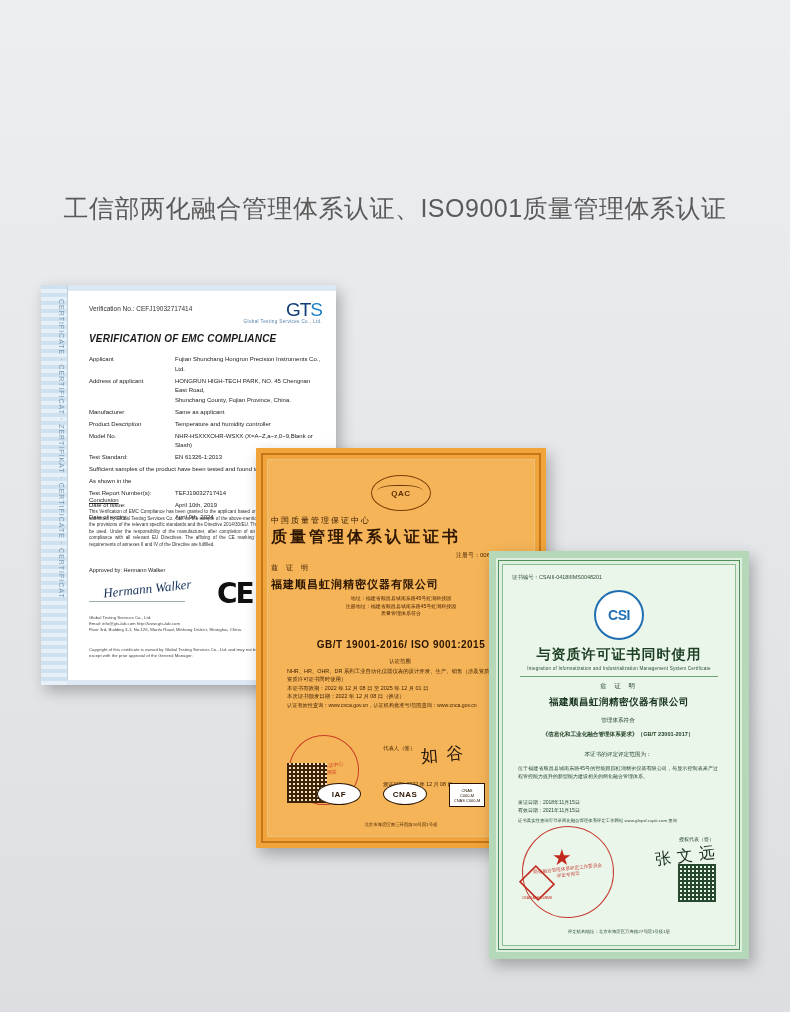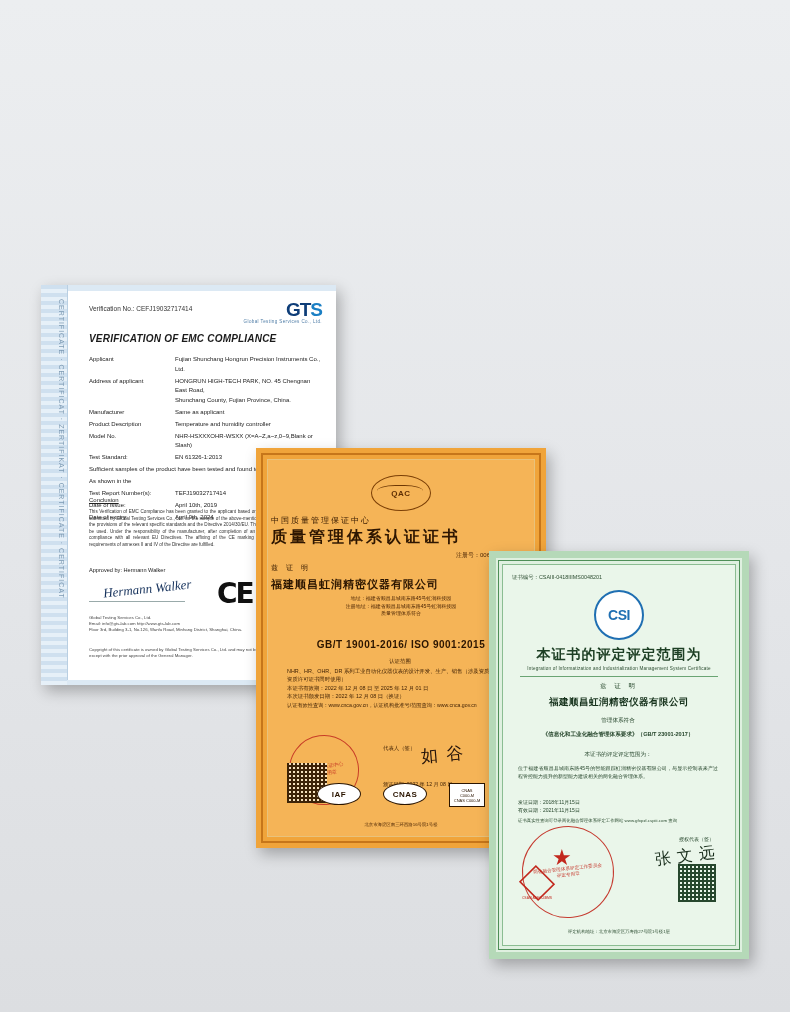"工信部两化融合管理体系认证、ISO9001质量管理体系认证" div.subline1 { html: none -> <div>工信部两化融合管理体系认证、ISO9001质量管理体系认证</div> }
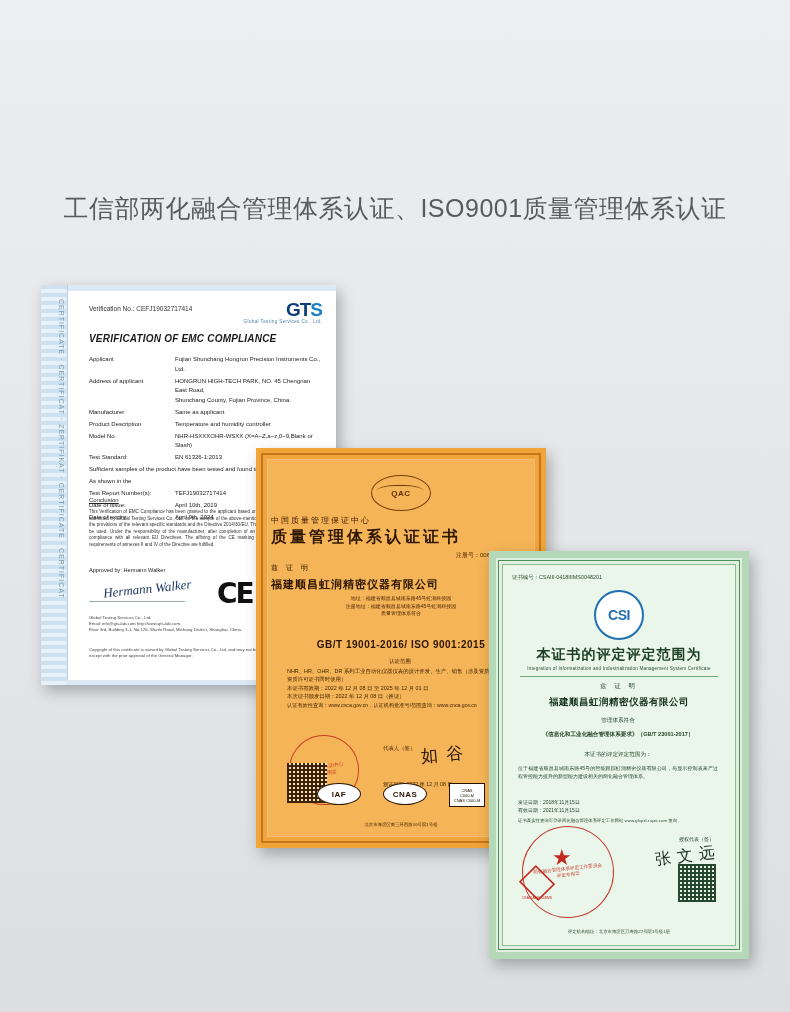"GTS" #cert-gts .logo { font-weight: bold -> normal }
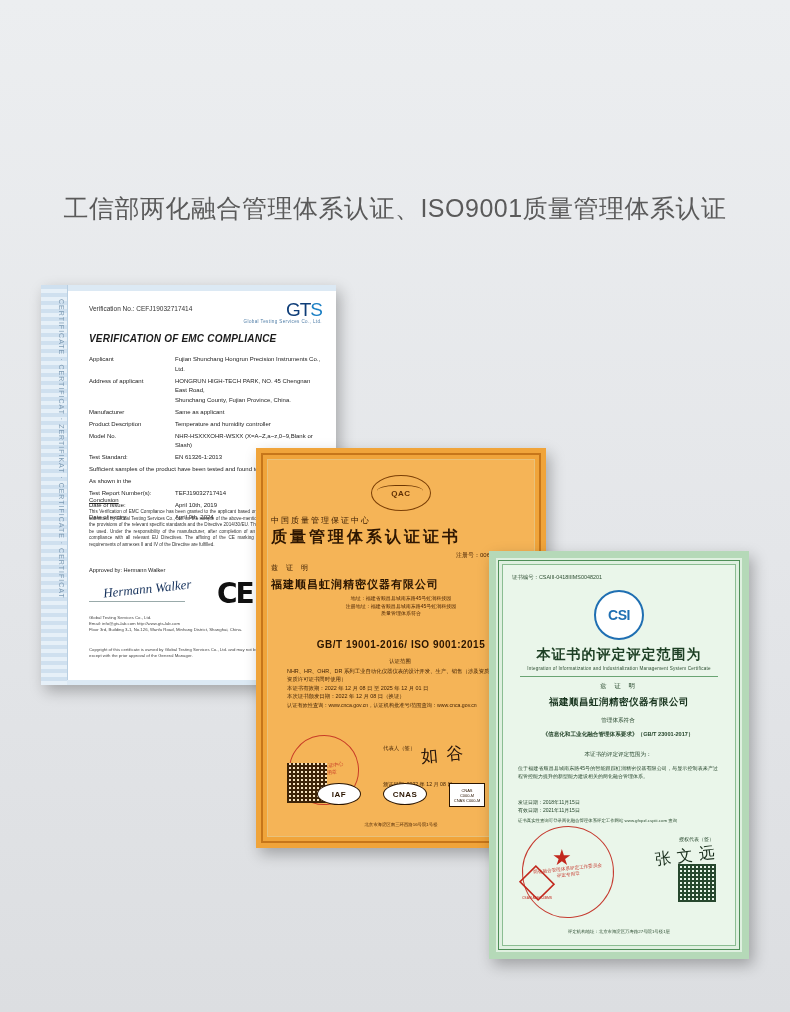"本证书的评定评定范围为" div.t-cn { text: 本证书的评定评定范围为 -> 与资质许可证书同时使用 }
